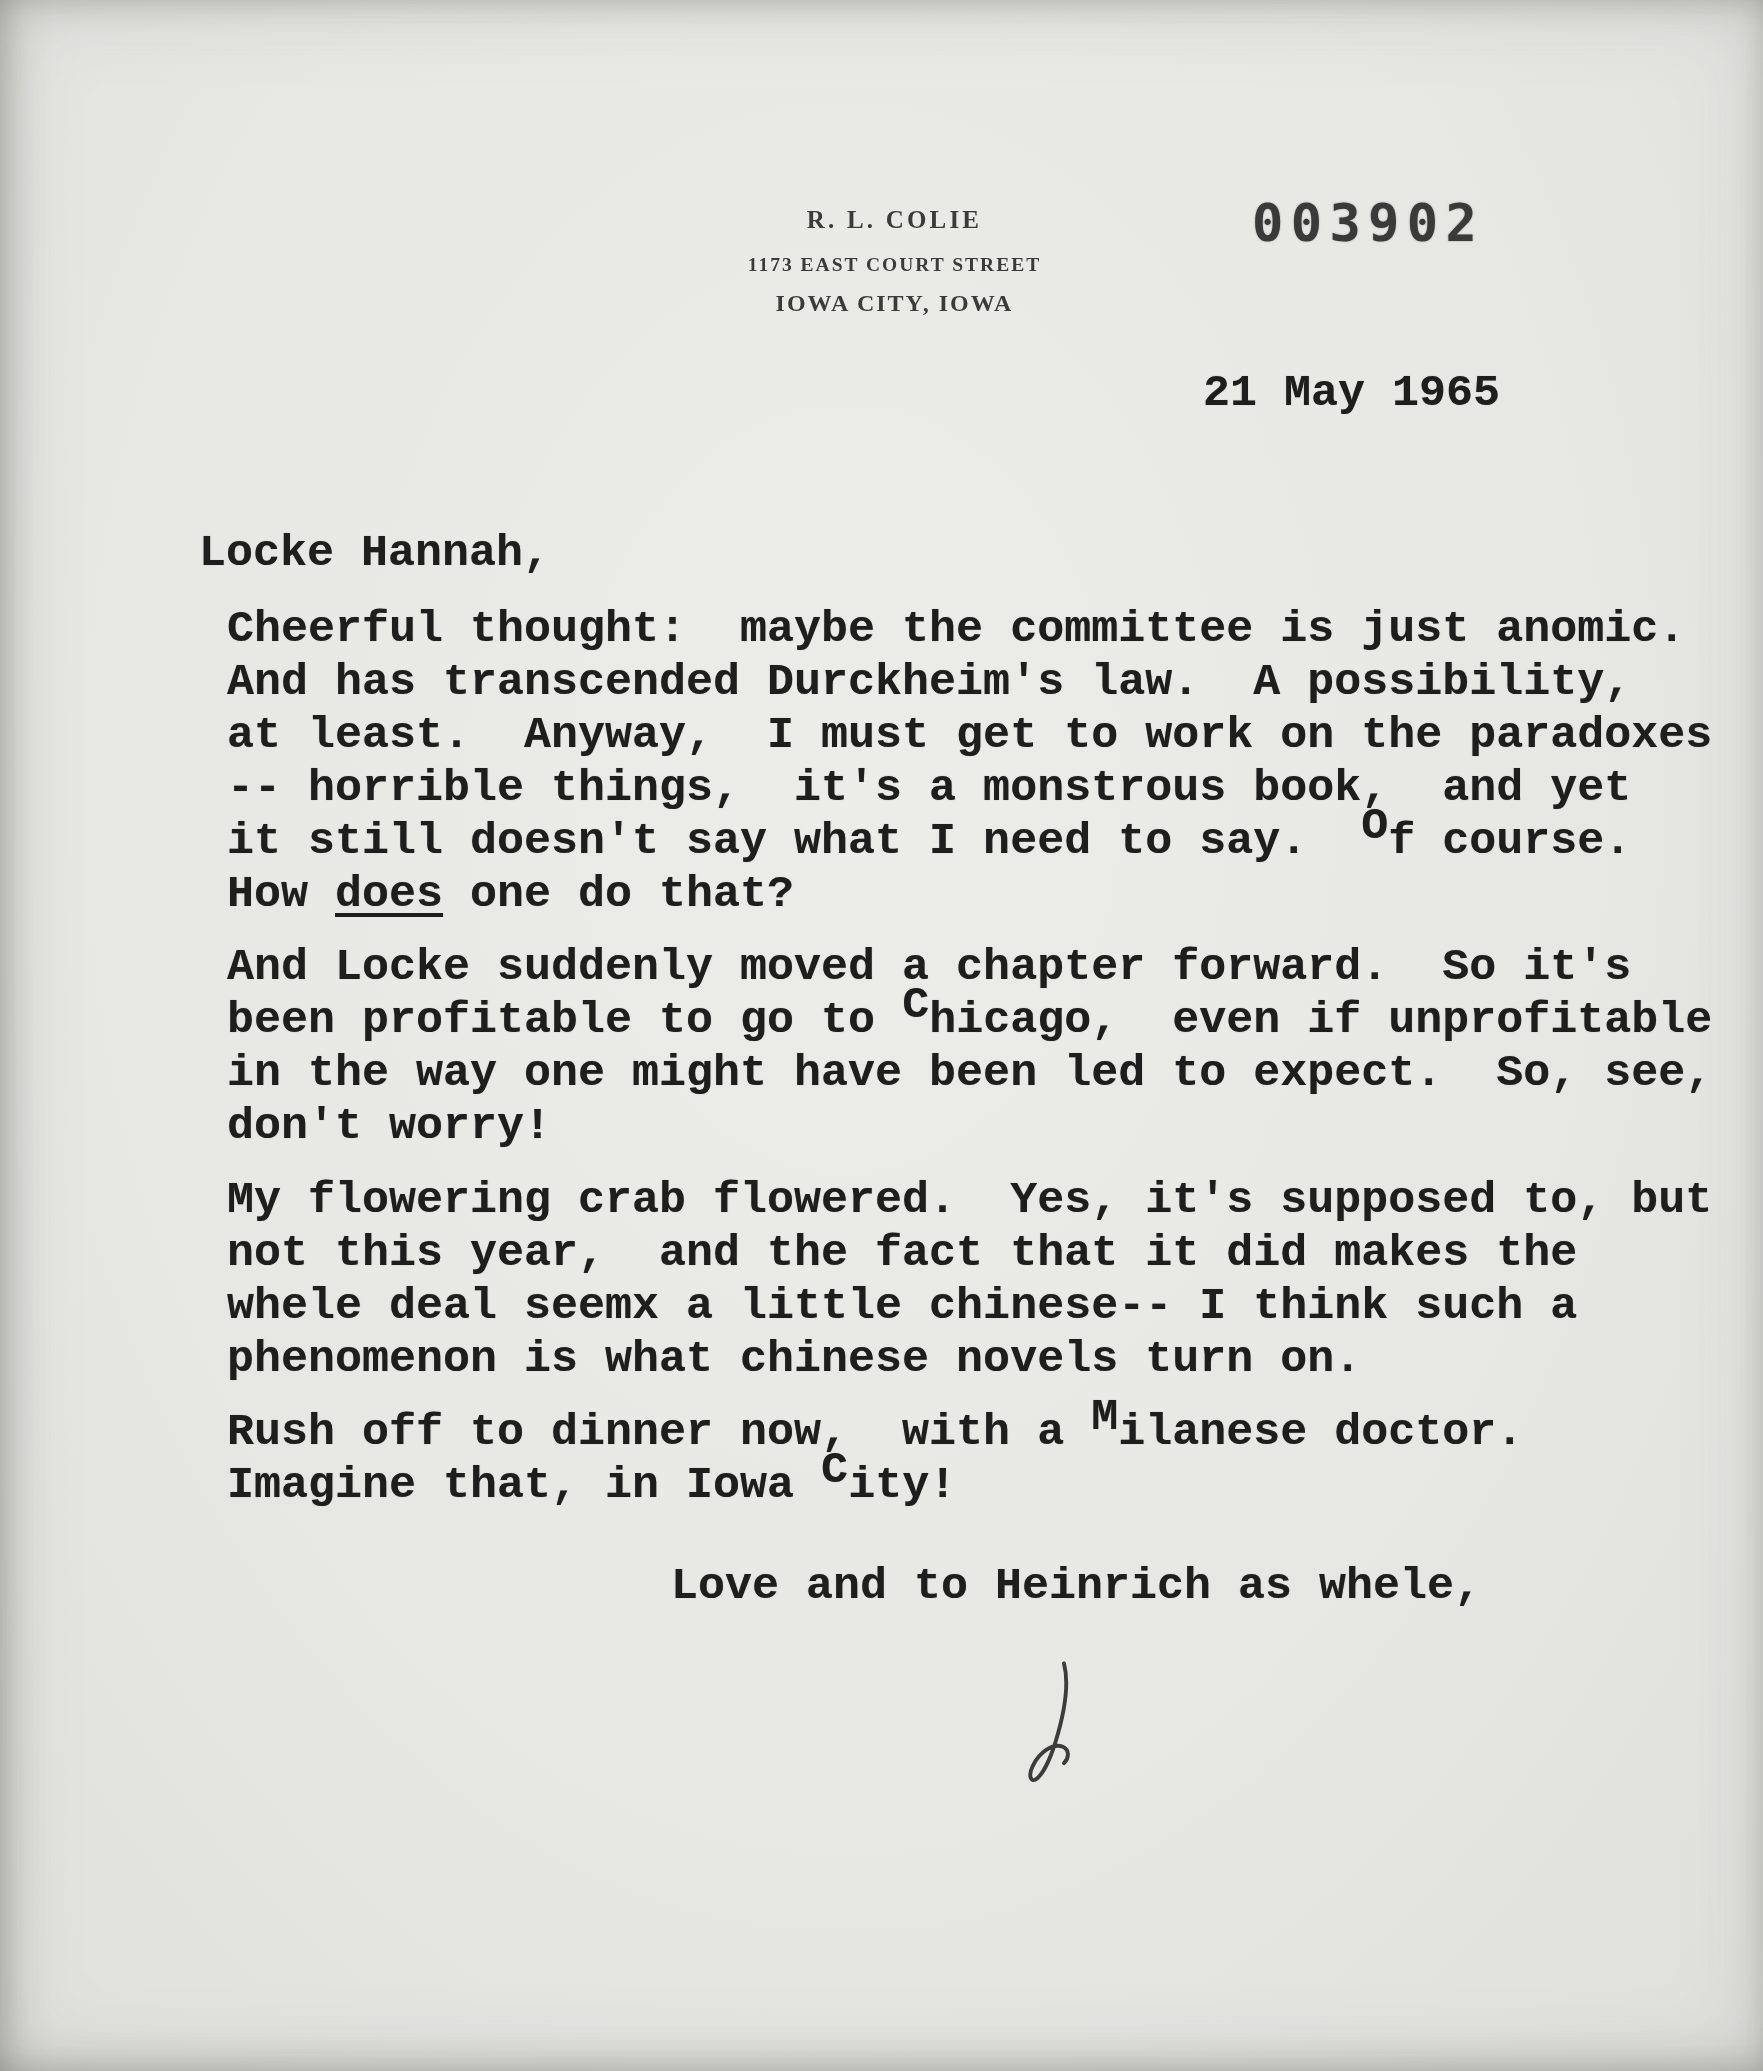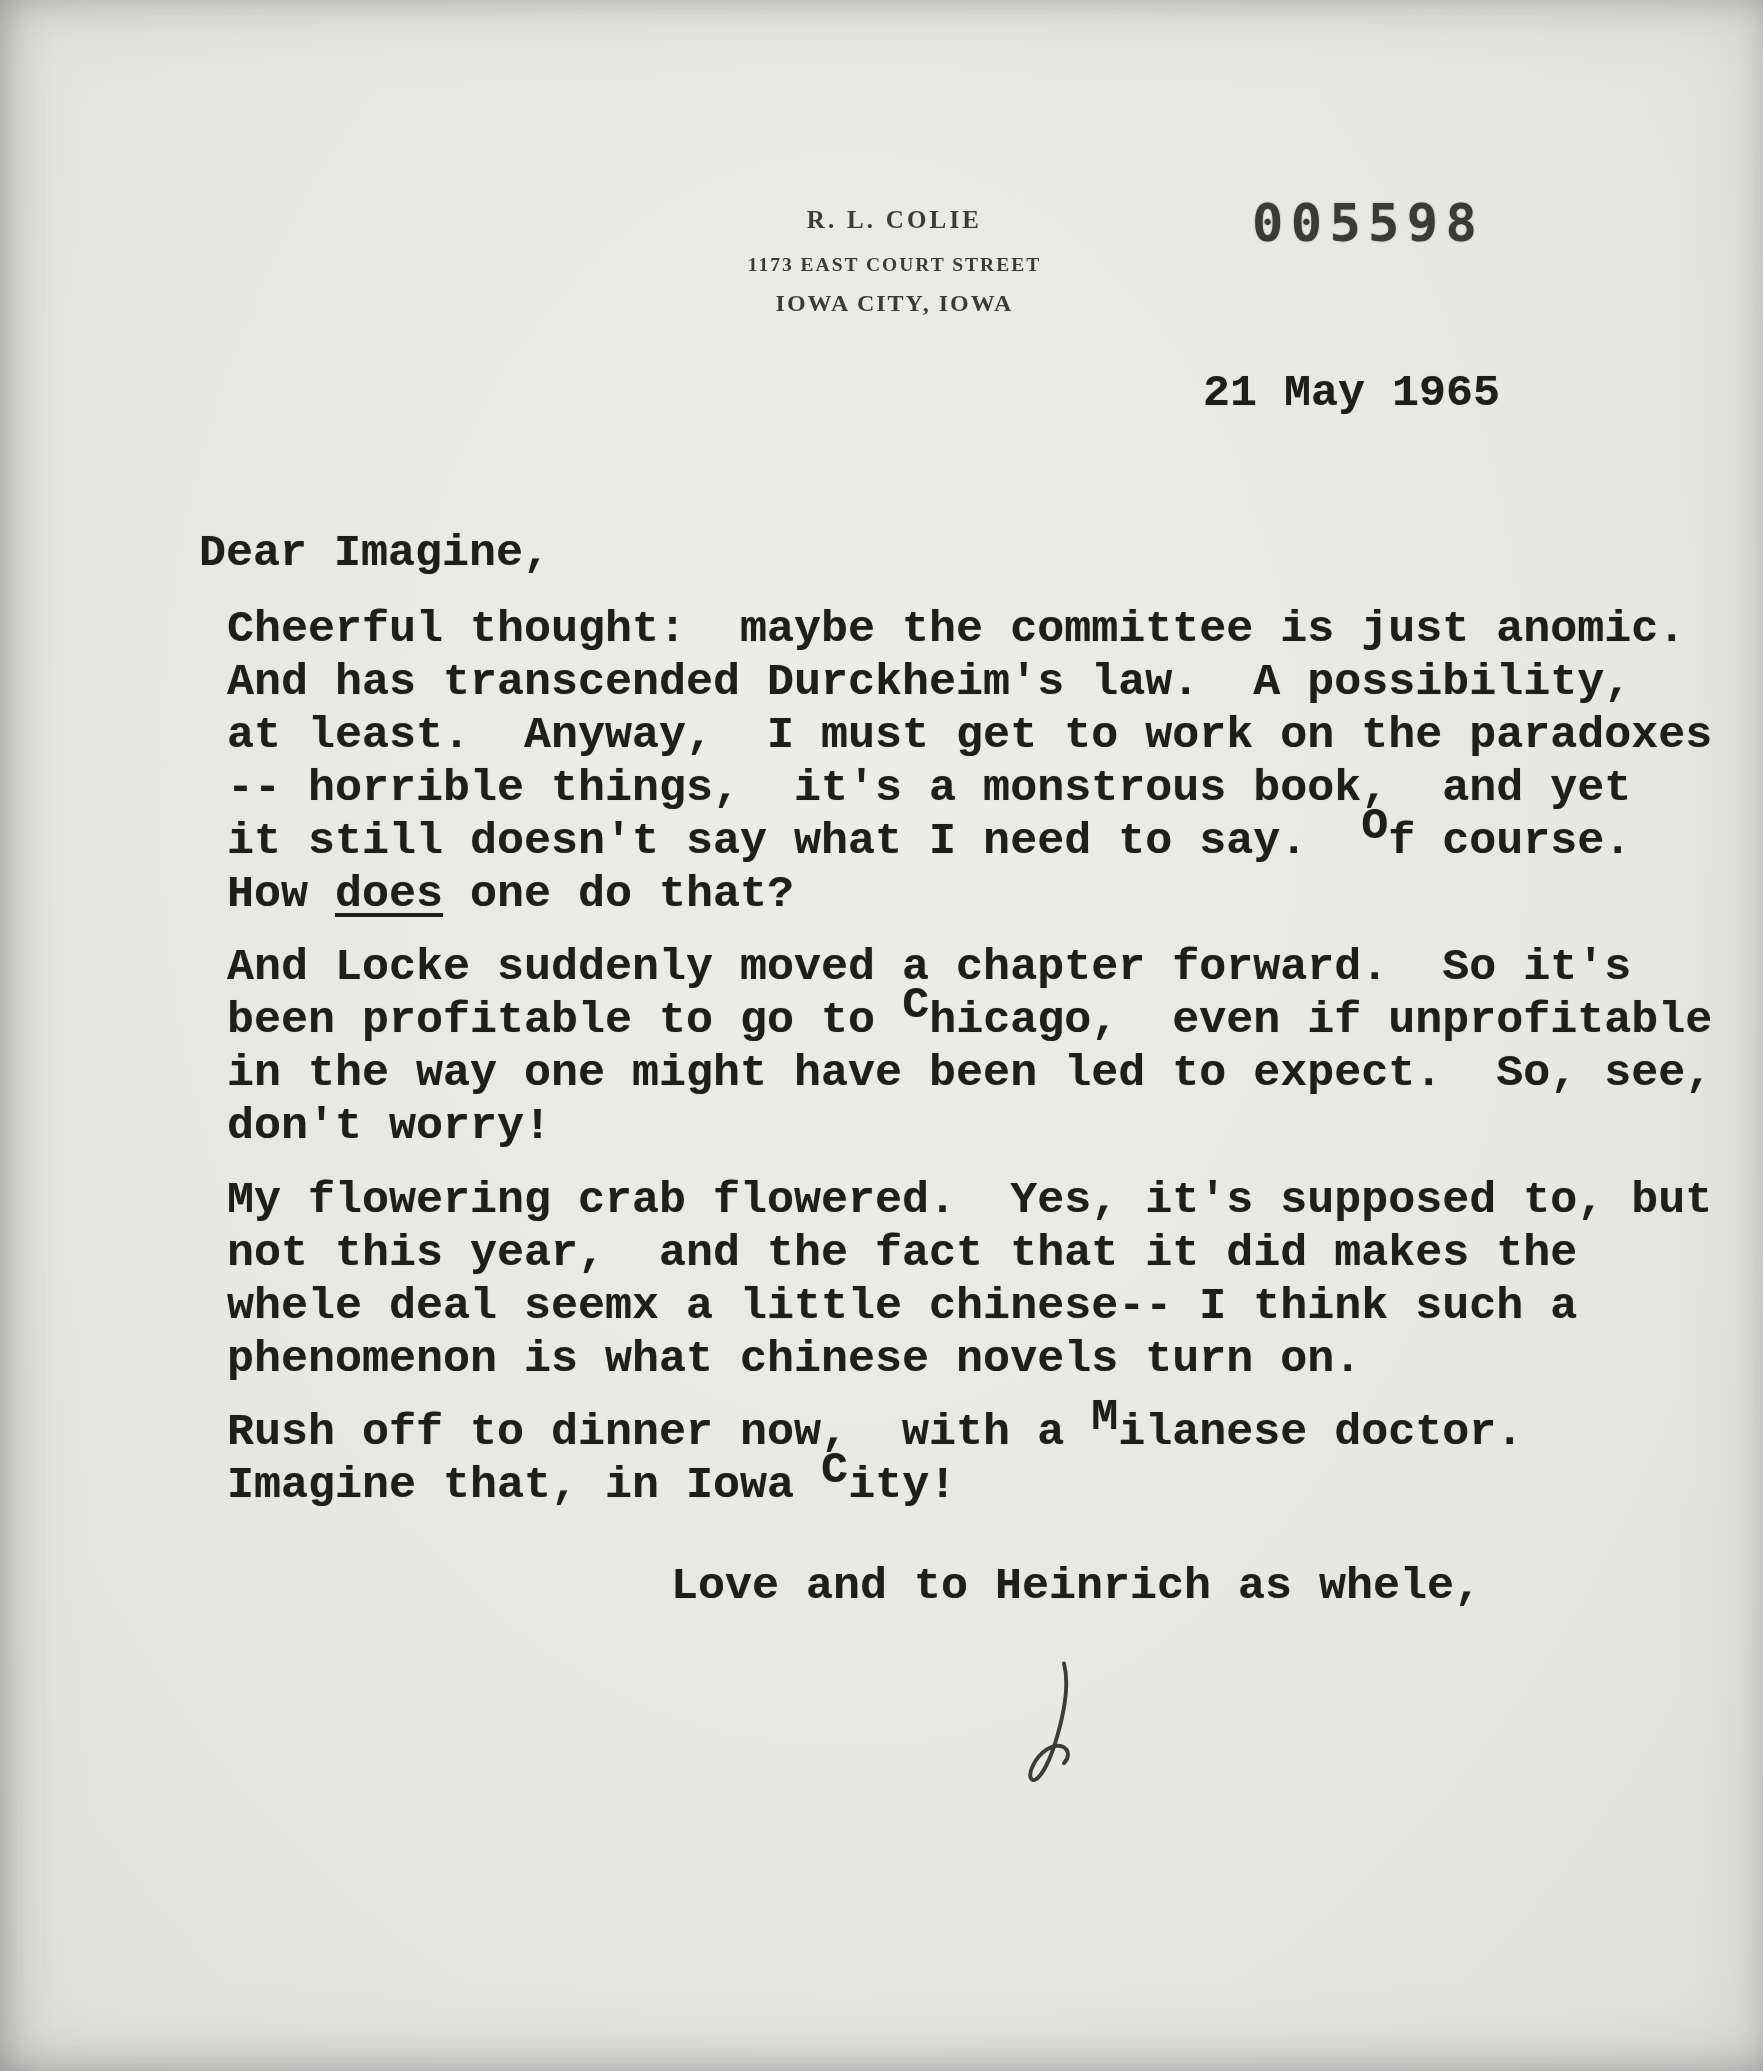"005598" div.stamp { text: 005598 -> 003902 }
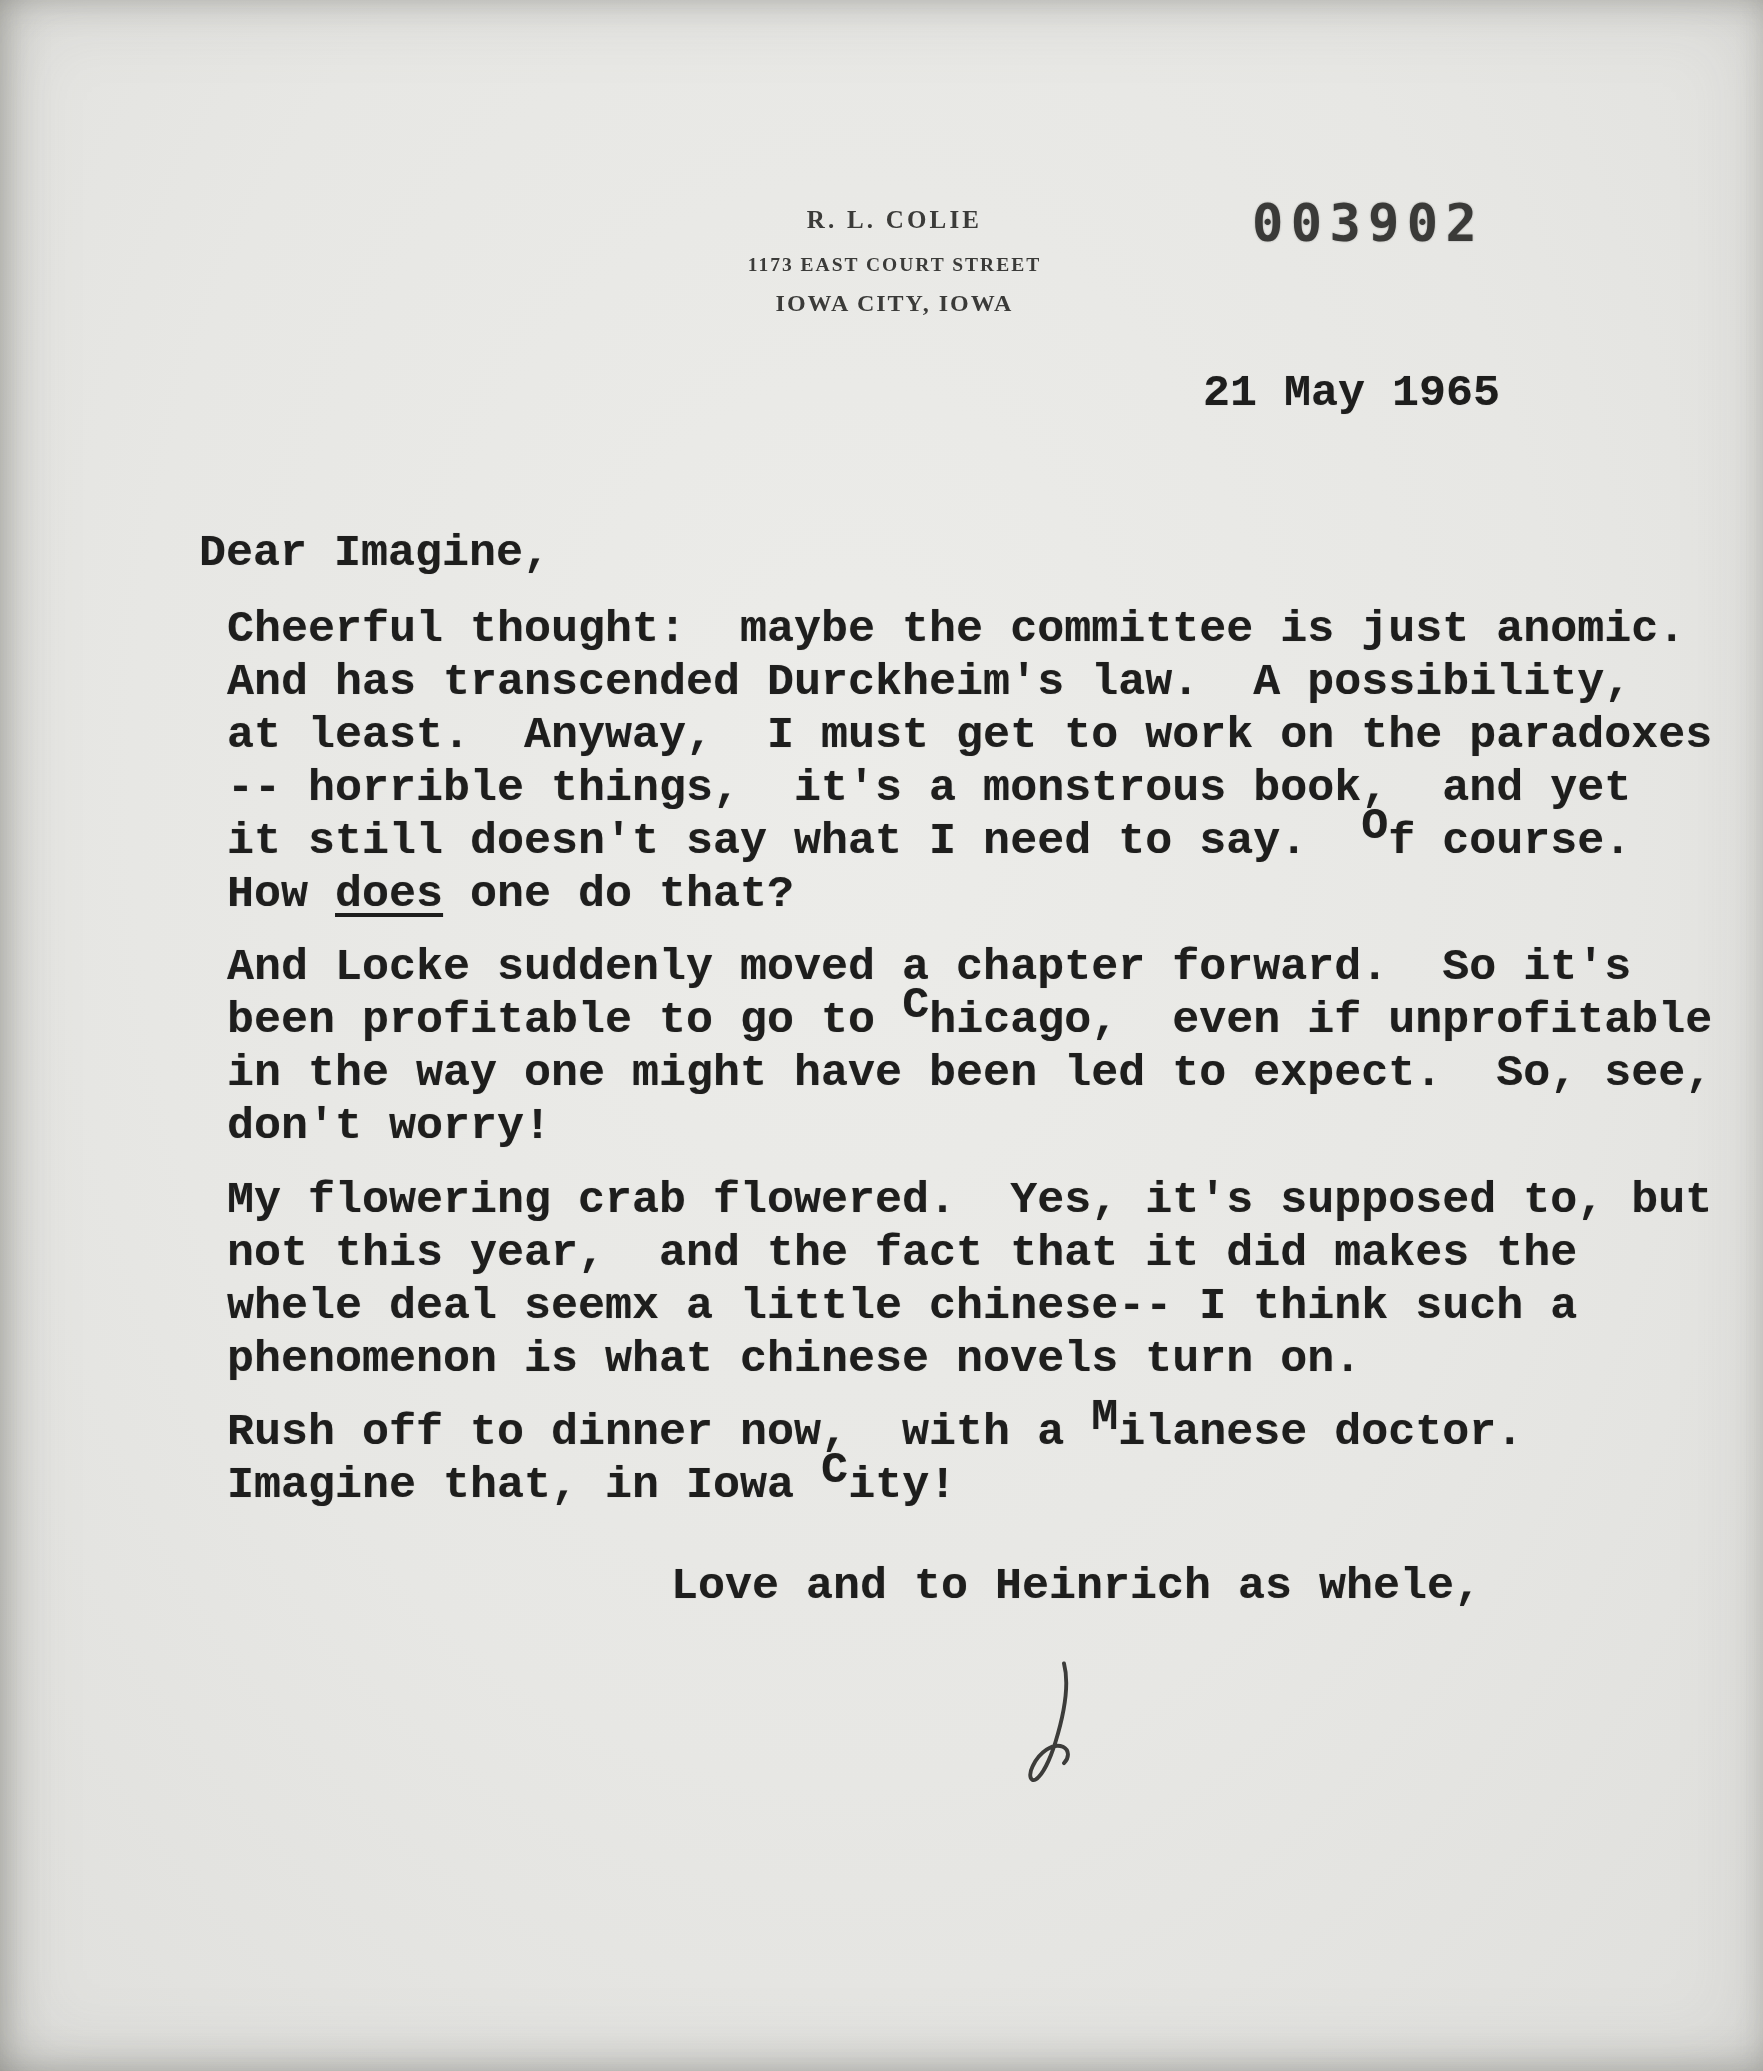"Dear Imagine," div.typed { text: Dear Imagine -> Locke Hannah }
